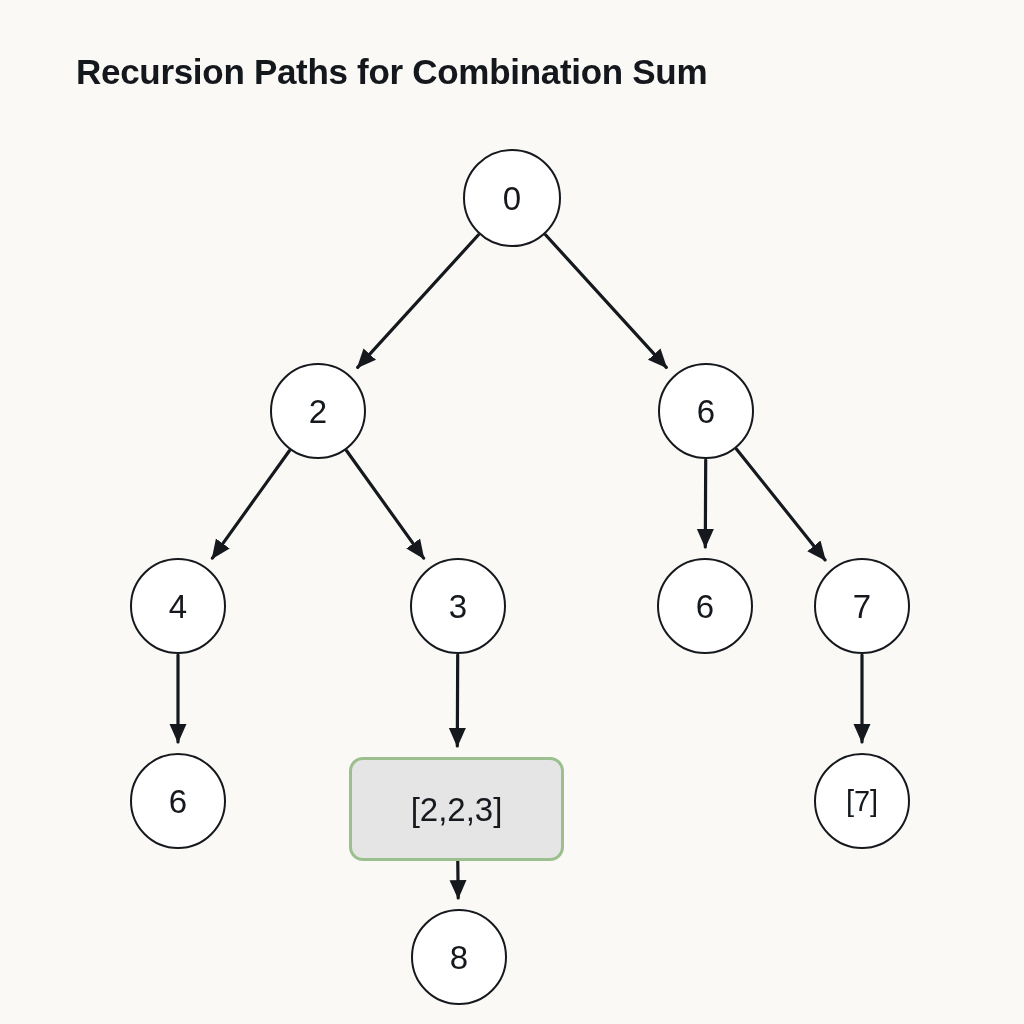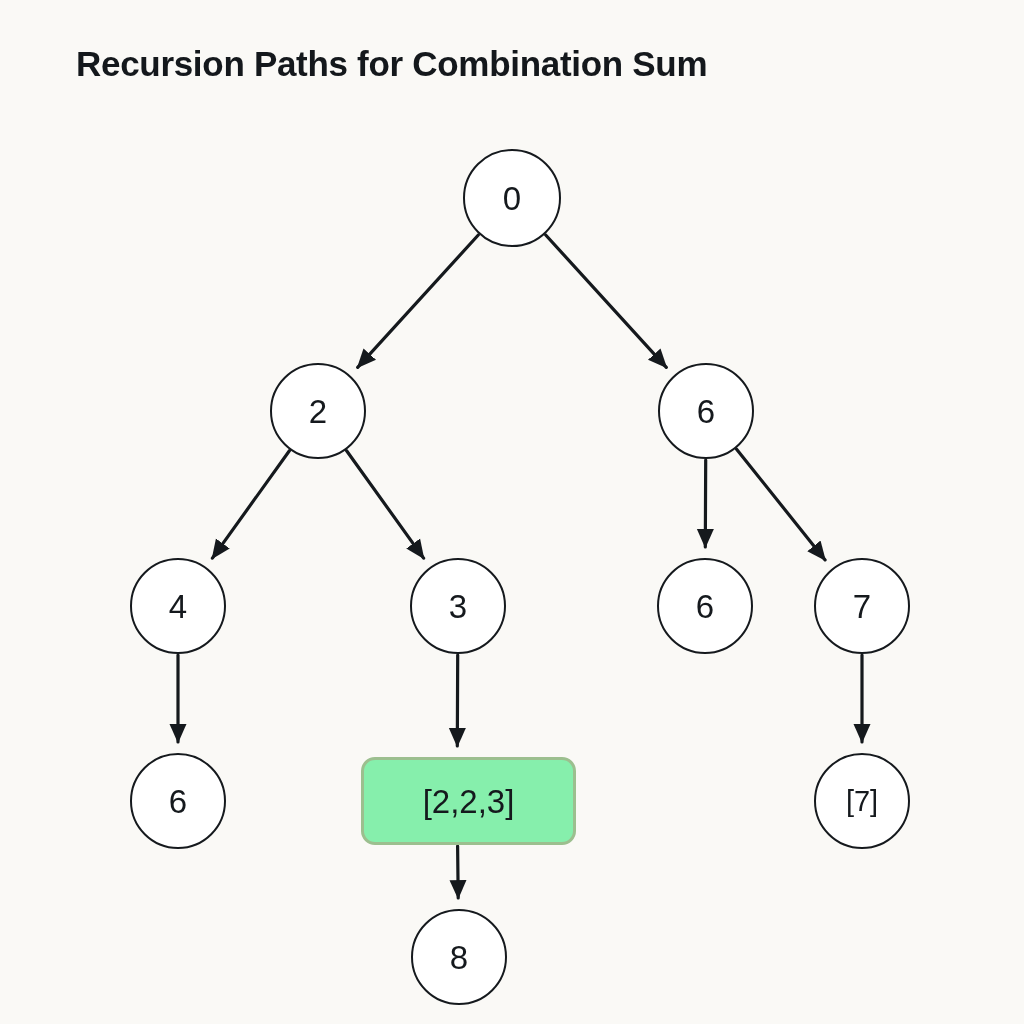"Recursion Paths for Combination Sum" #diagram-title { top: 44px -> 52px }
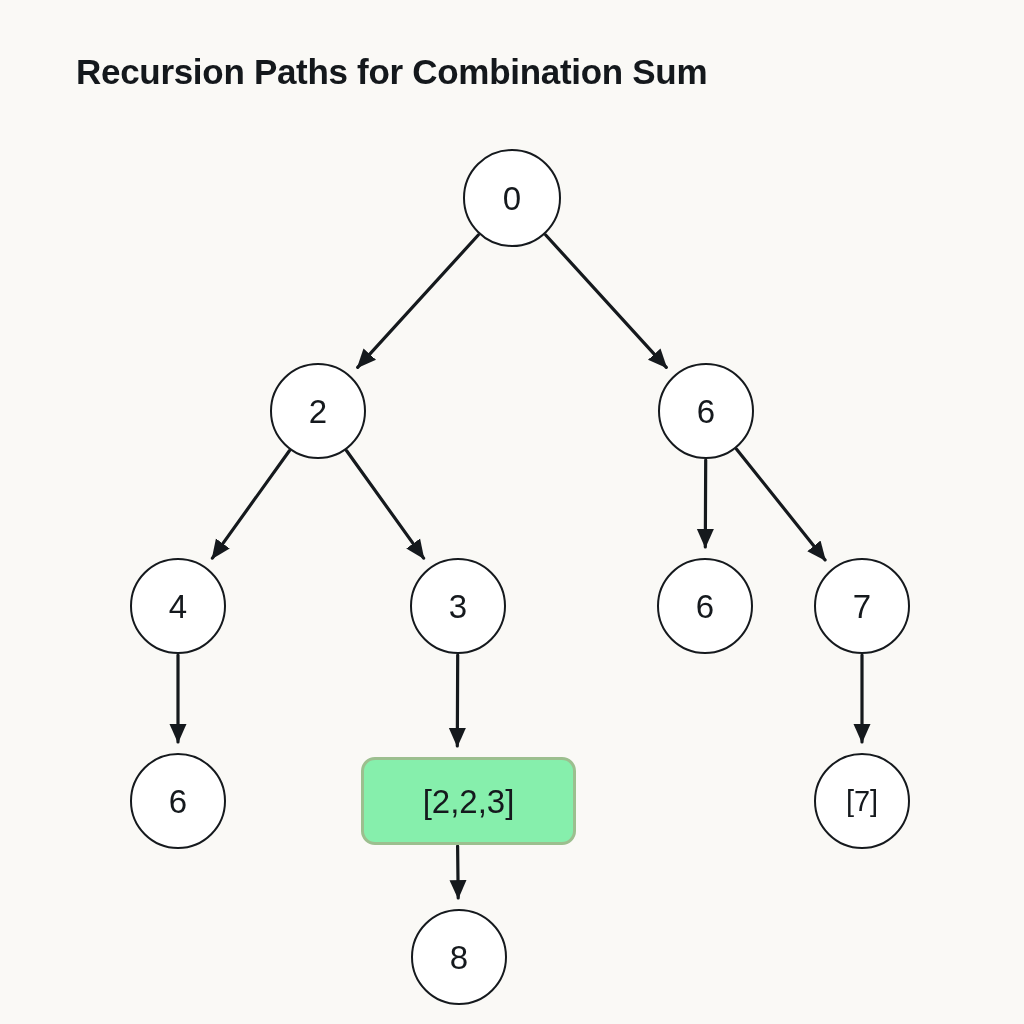"[2,2,3]" div.result-box { background: #86efac -> #e5e5e5; height: 88px -> 104px; left: 361px -> 349px }
